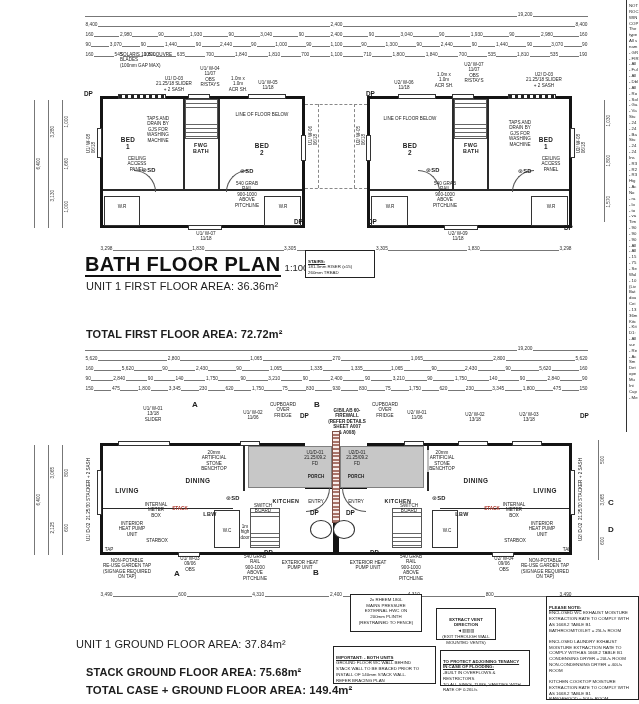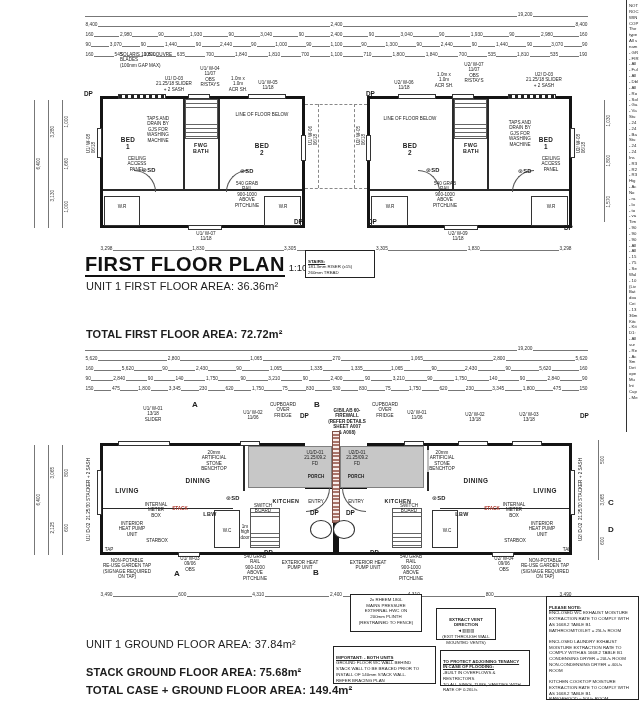"FIRST FLOOR PLAN" span.ptitle { text: FIRST -> BATH }
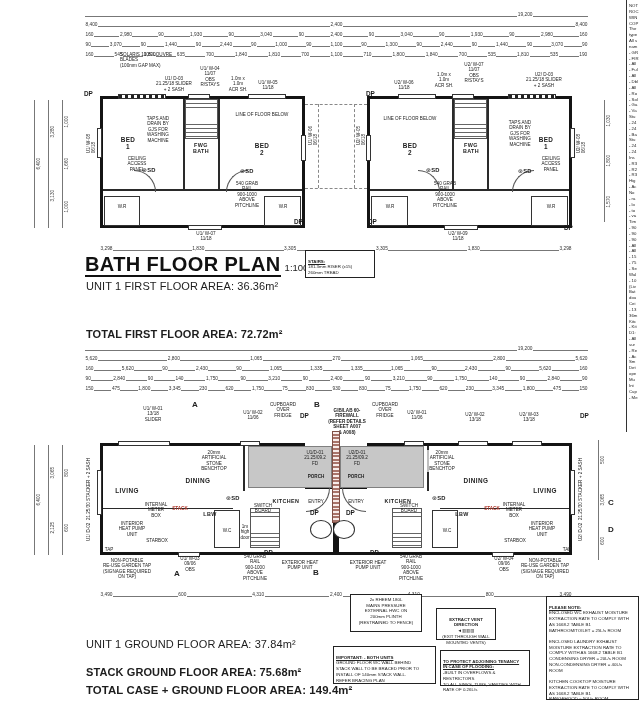"UNIT 1 GROUND FLOOR AREA:" div.parea { left: 86px -> 76px }
